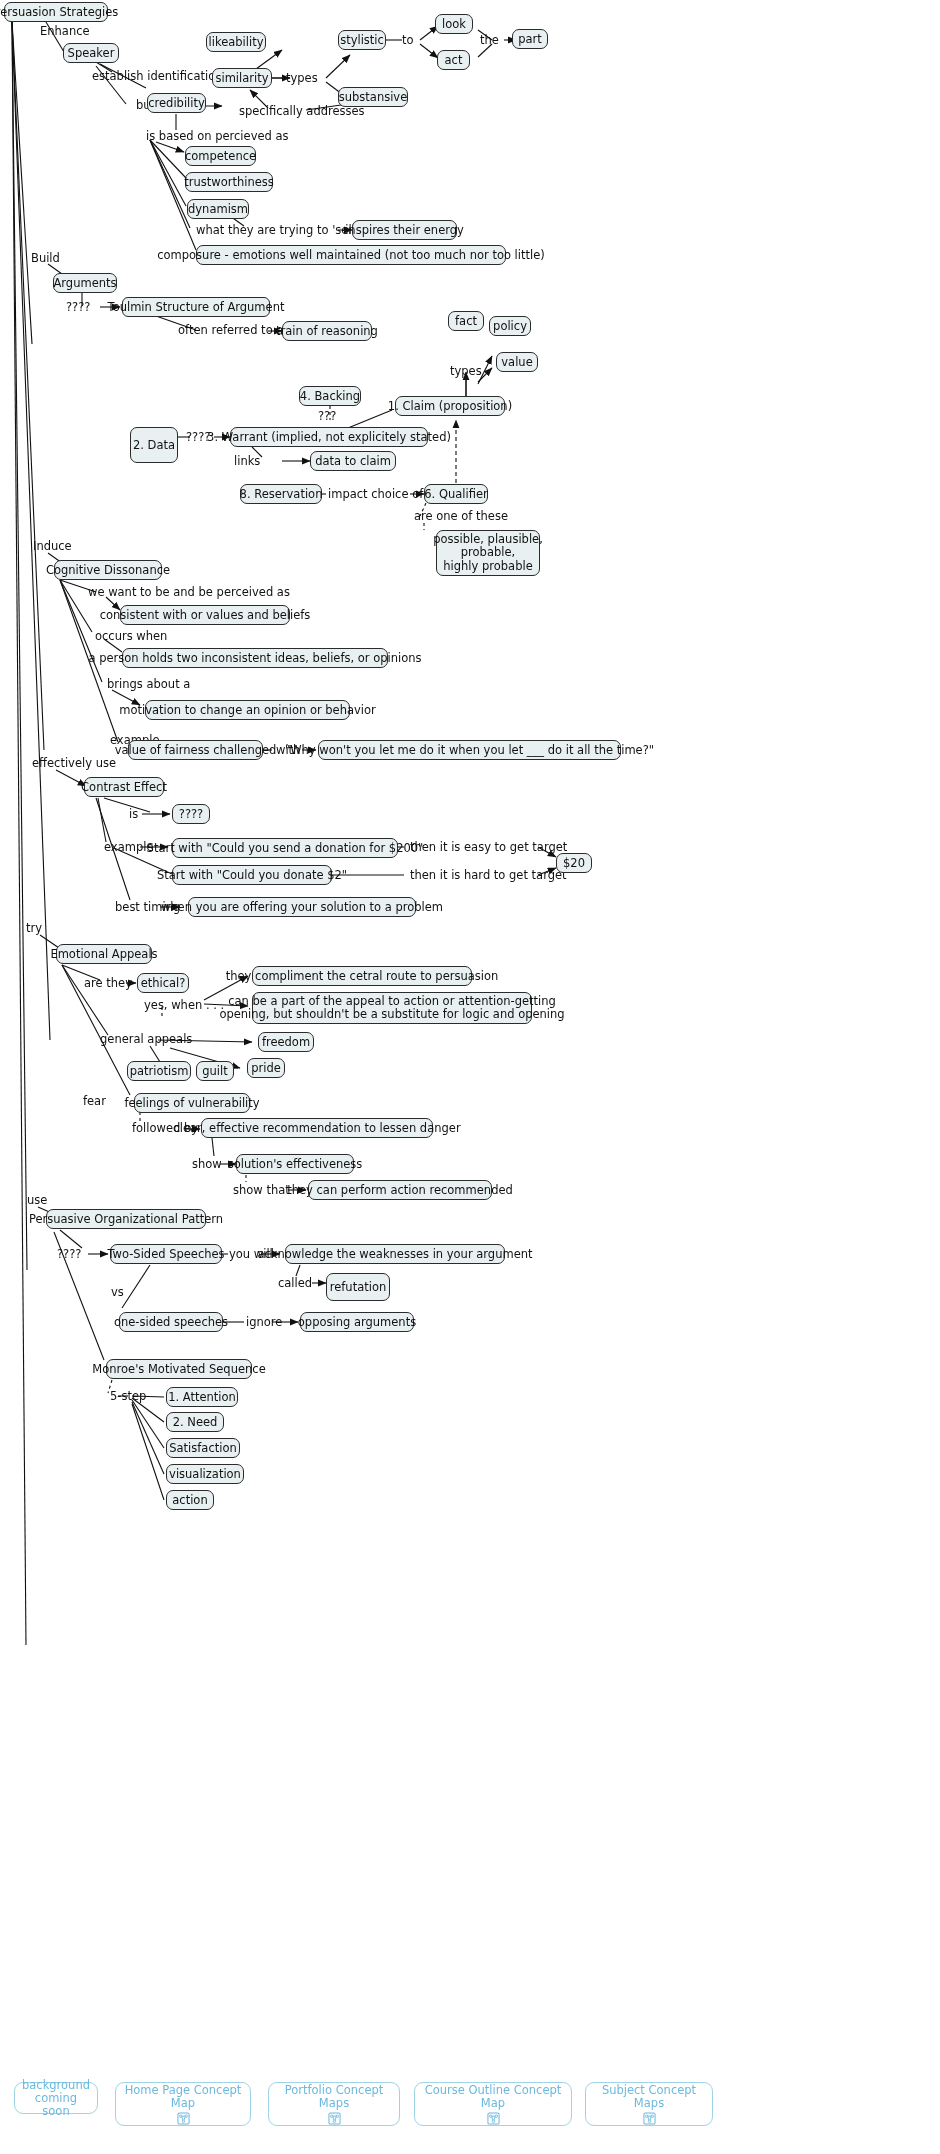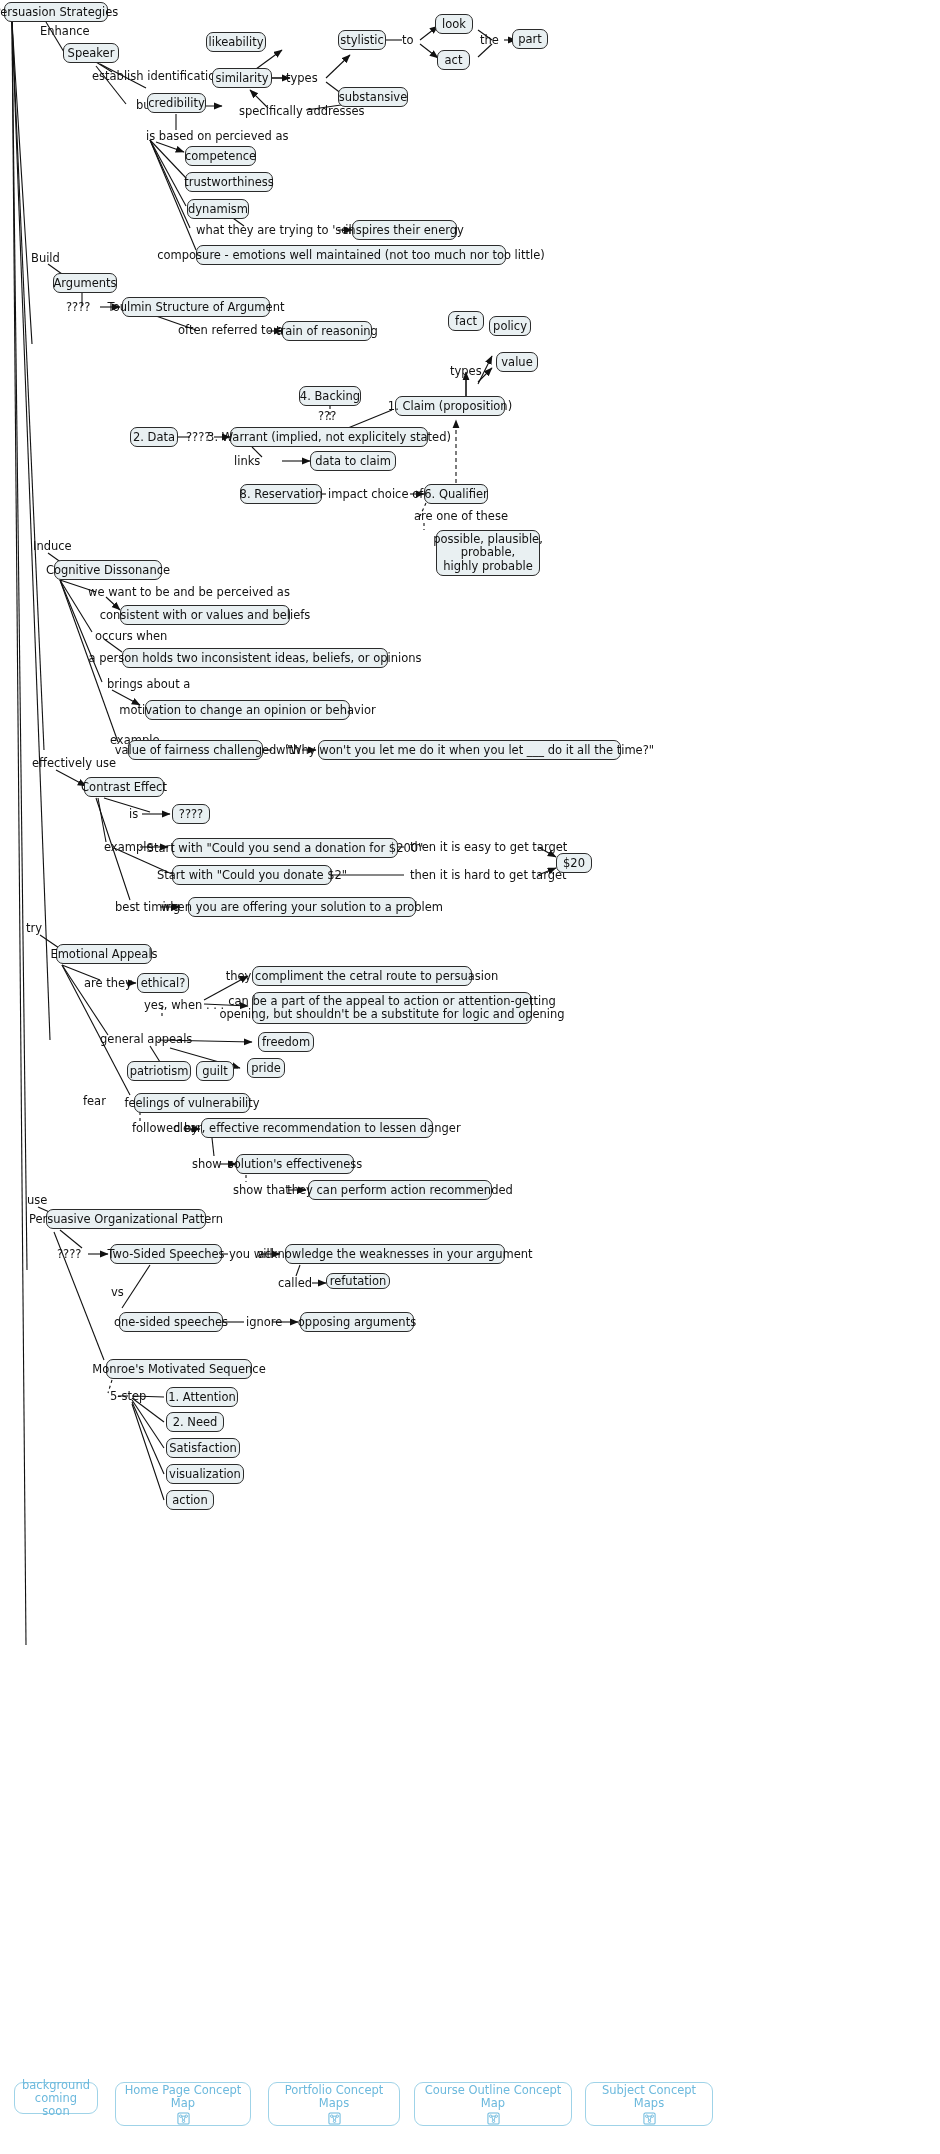"Toulmin Structure of Argument" div.node { border-radius: none -> 6px }
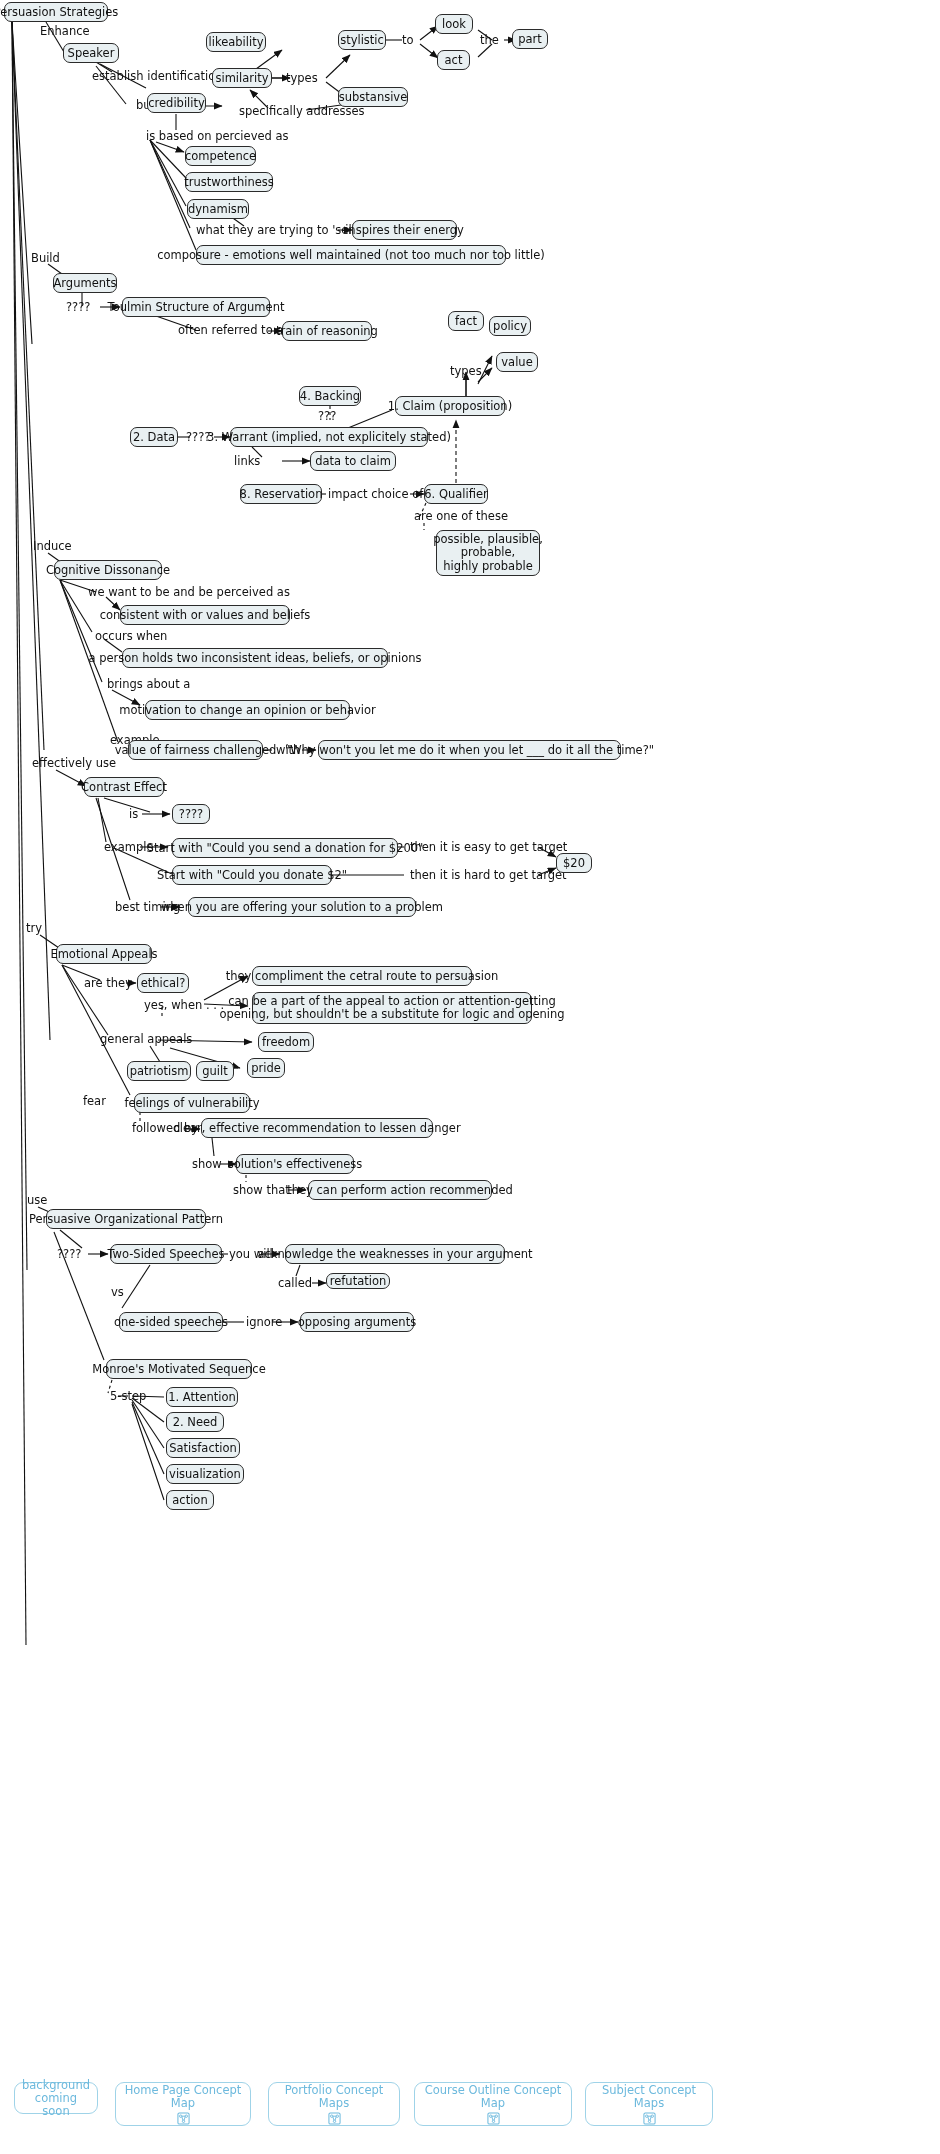"2. Data" div.node { height: 20px -> 36px }
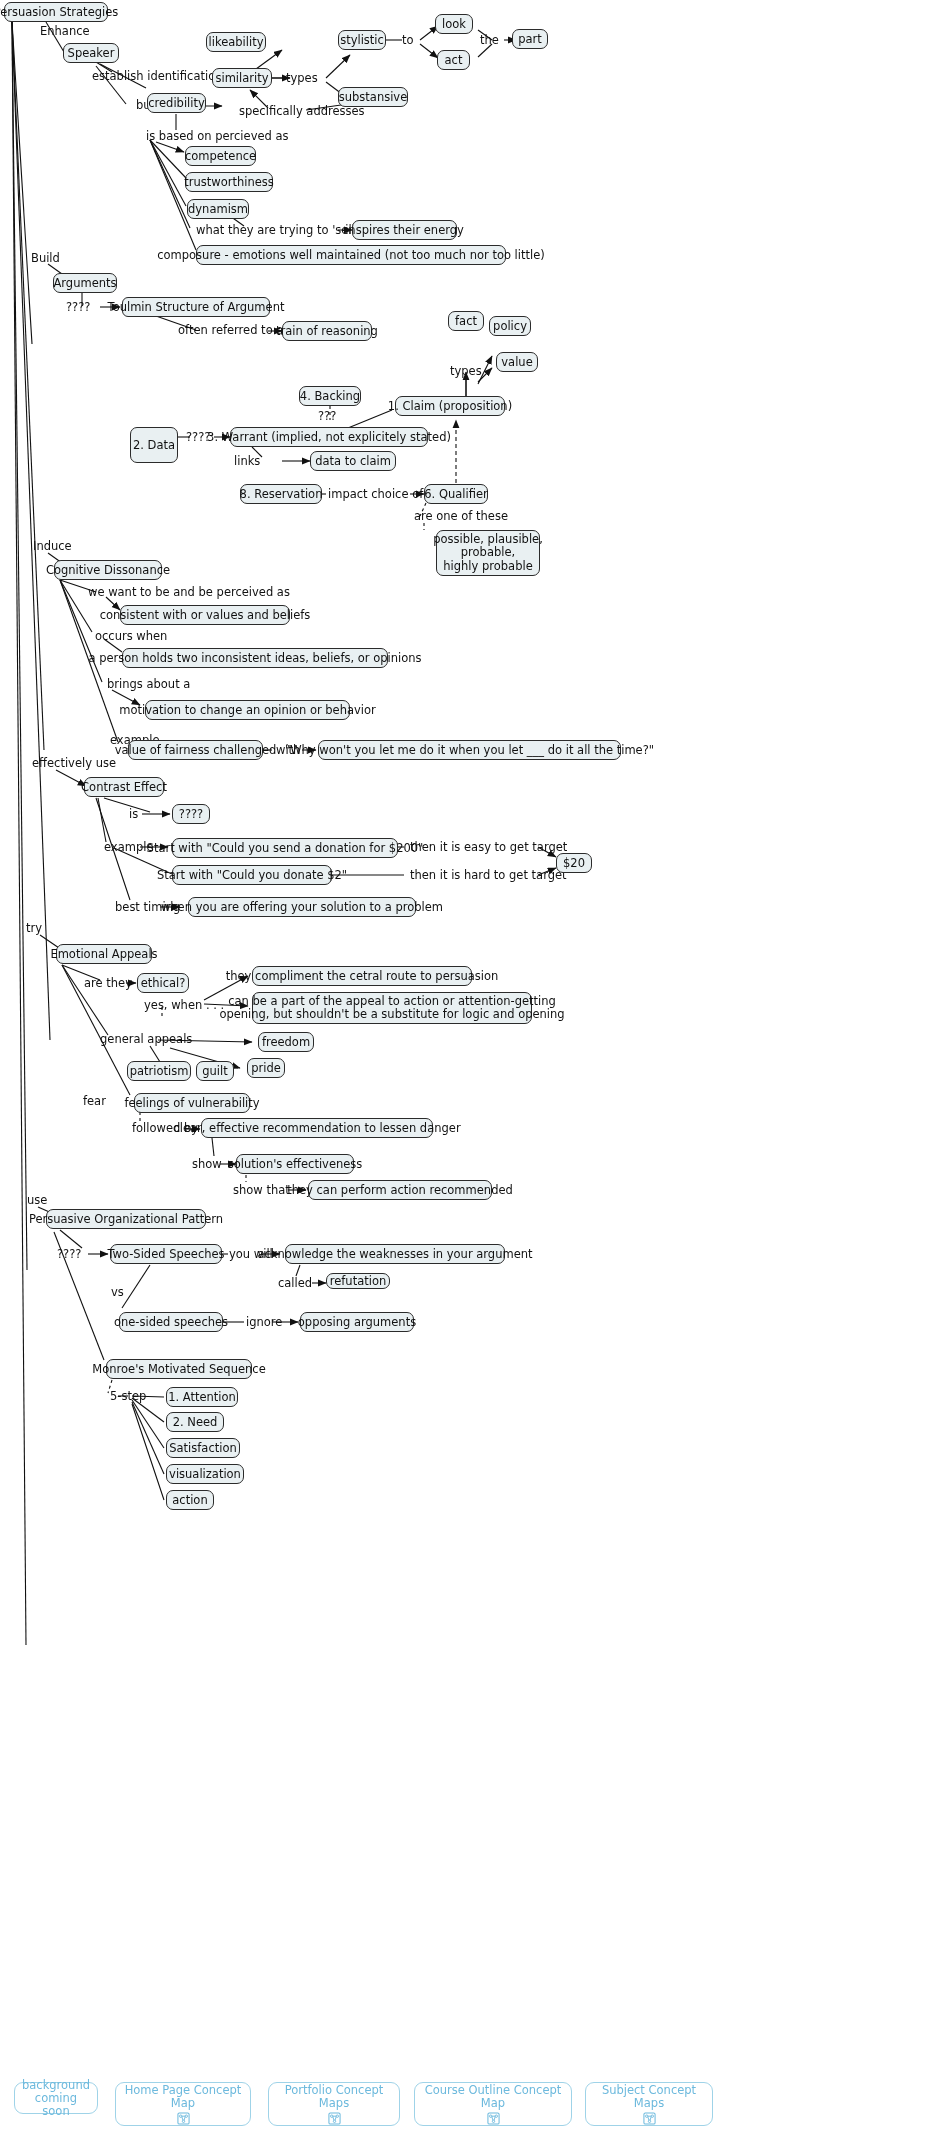"refutation" div.node { height: 16px -> 28px }
